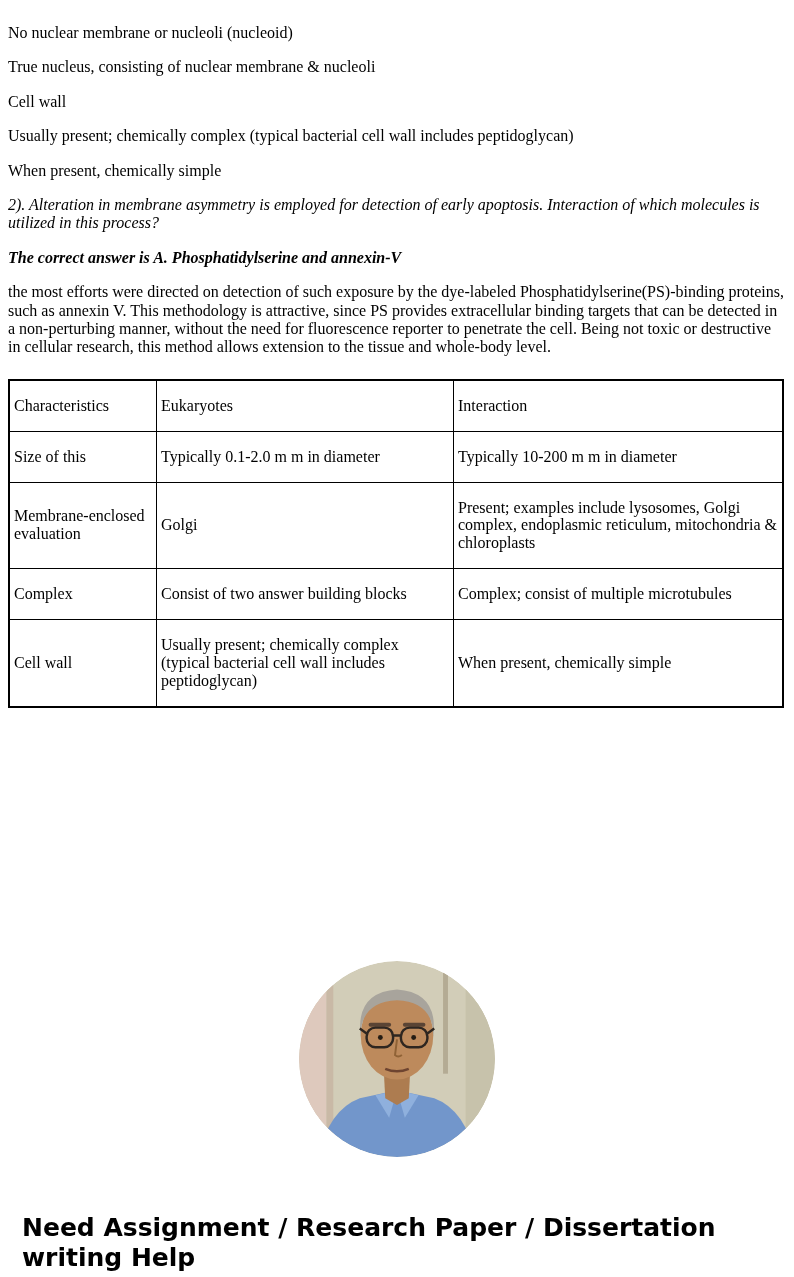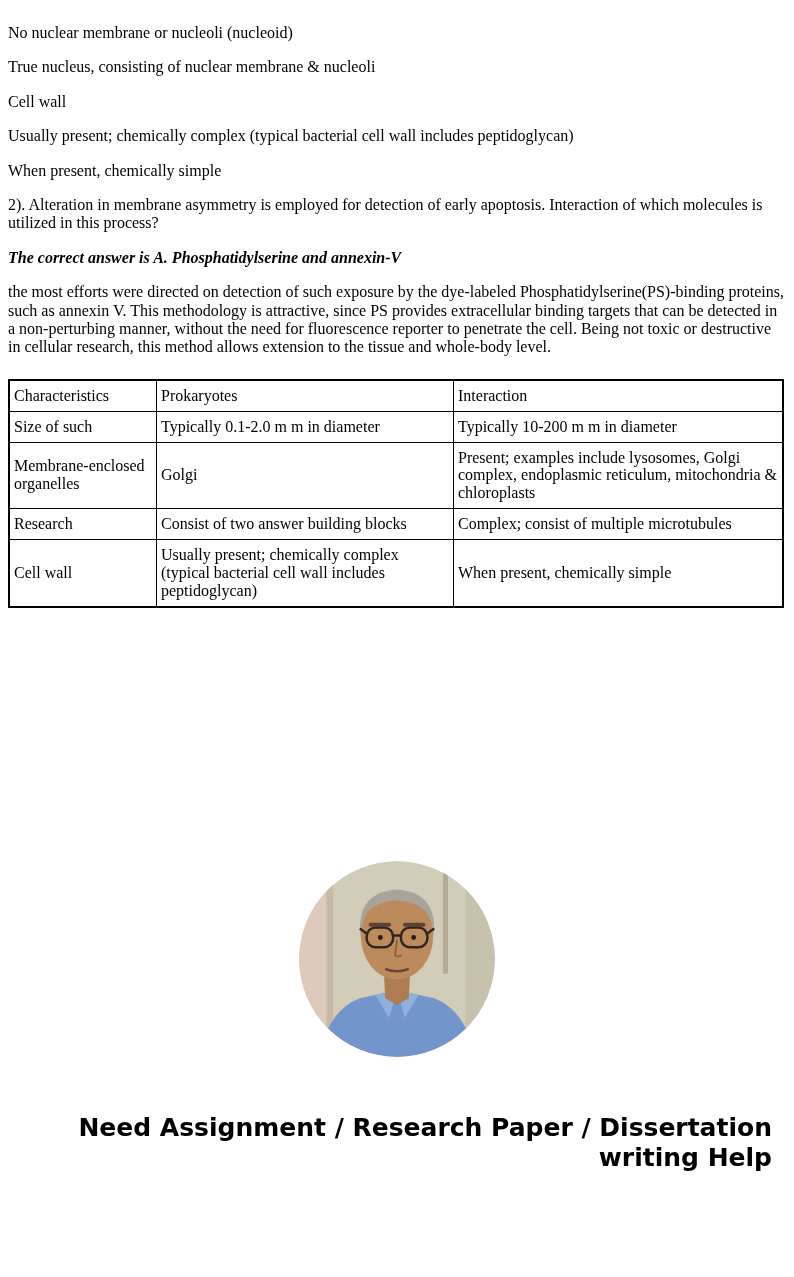"2). Alteration in membrane asymmetry" .question-text { font-style: none -> italic }
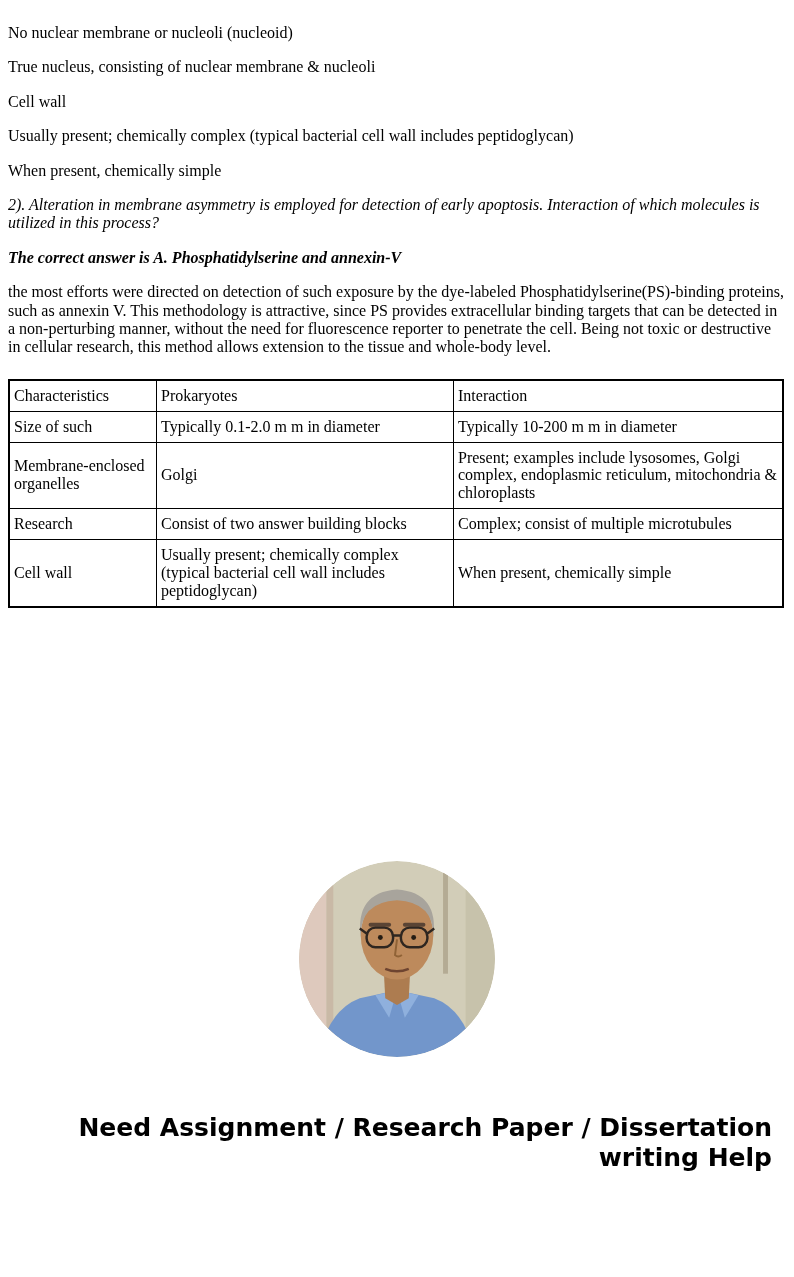"Characteristics" table.compare th, table.compare td { padding: 6px 4px -> 16px 4px }
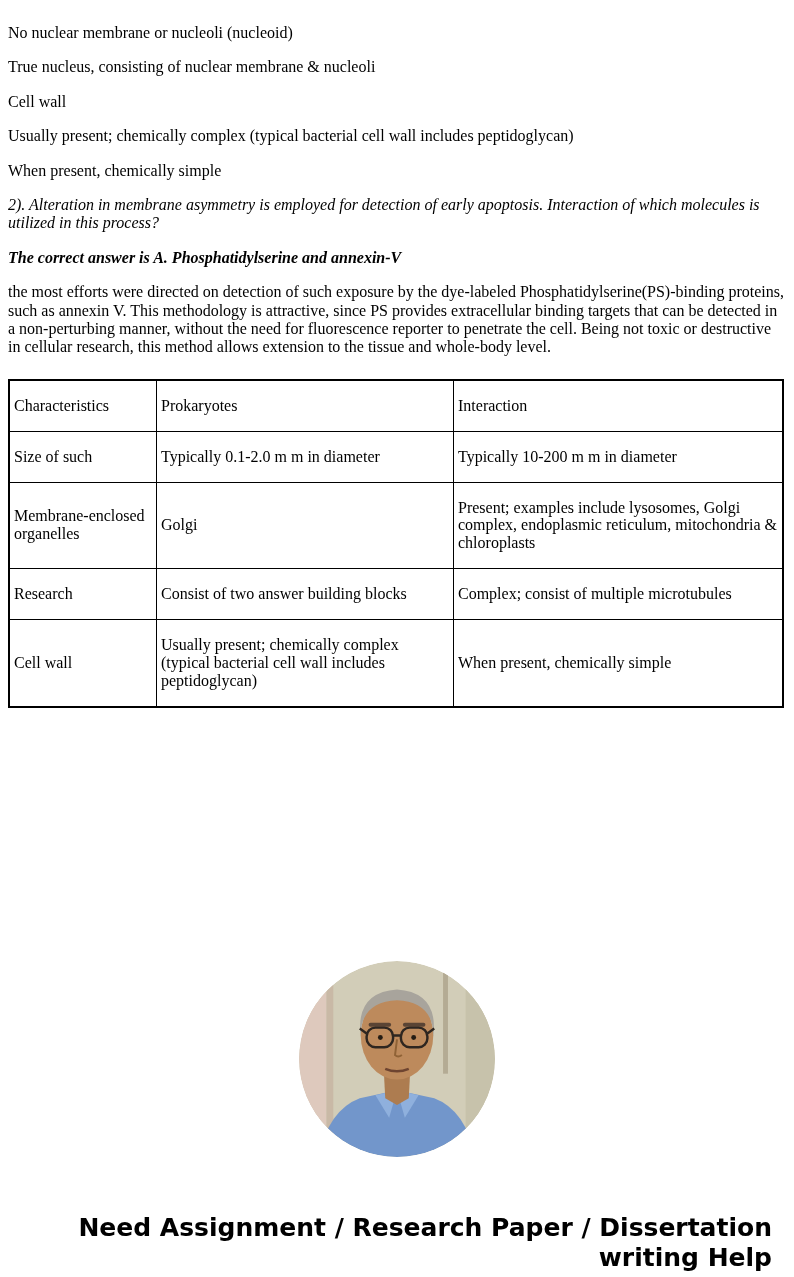"Prokaryotes" th.c1 { text: Prokaryotes -> Eukaryotes }
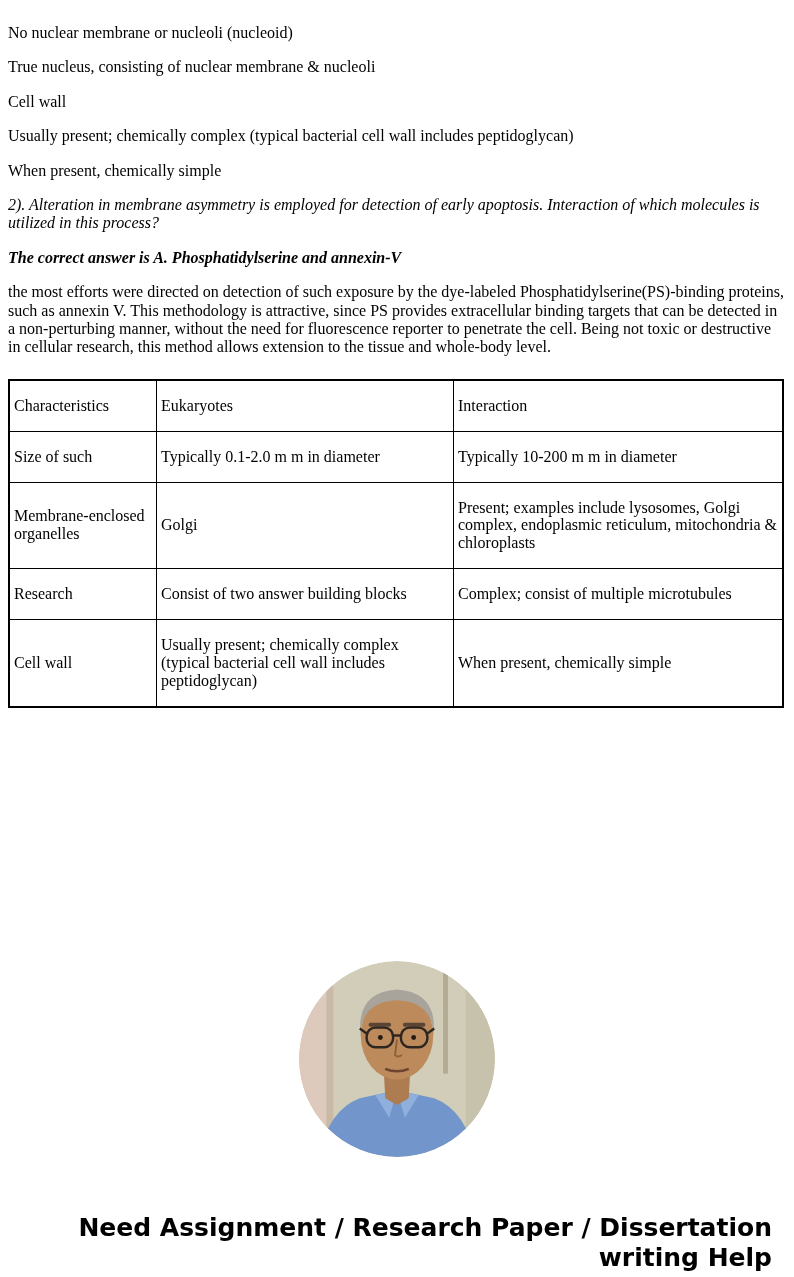"Size of such" td.c0 { text: such -> this }
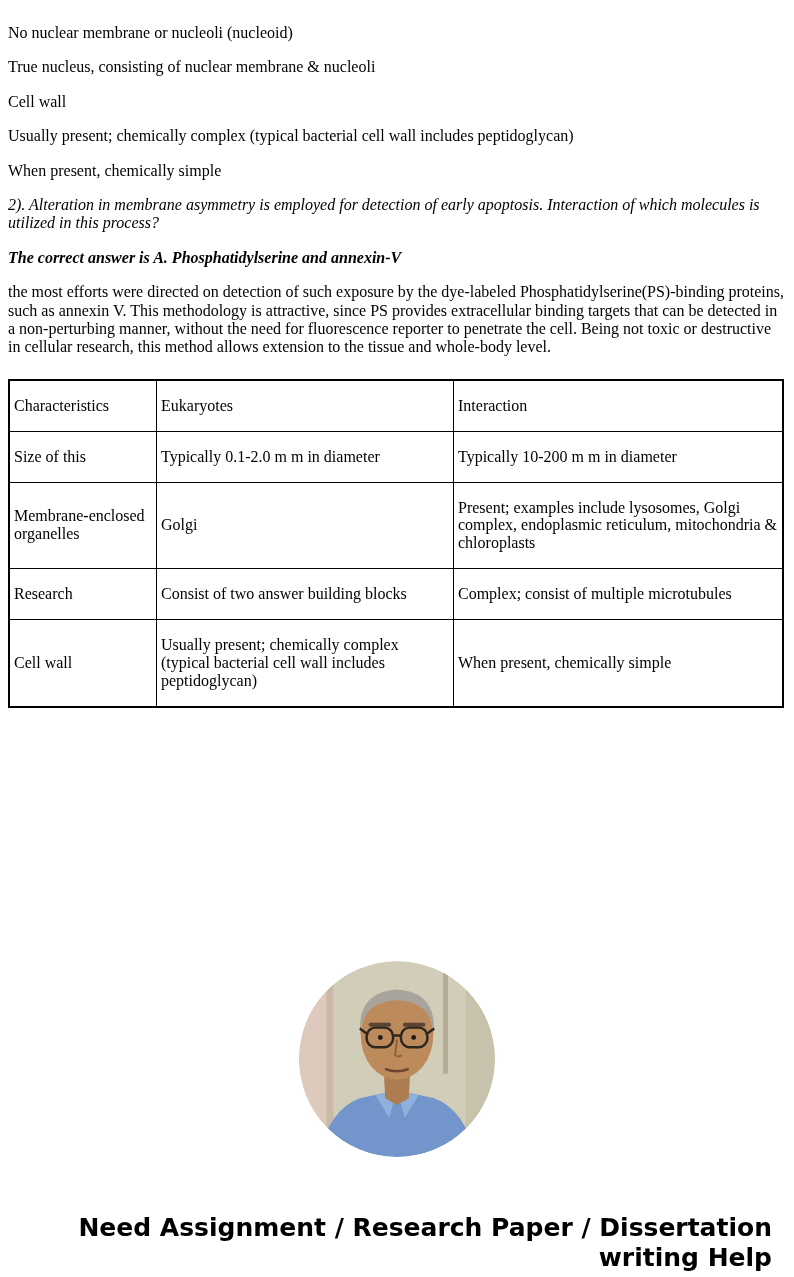"Membrane-enclosed organelles" td.c0 { text: organelles -> evaluation }
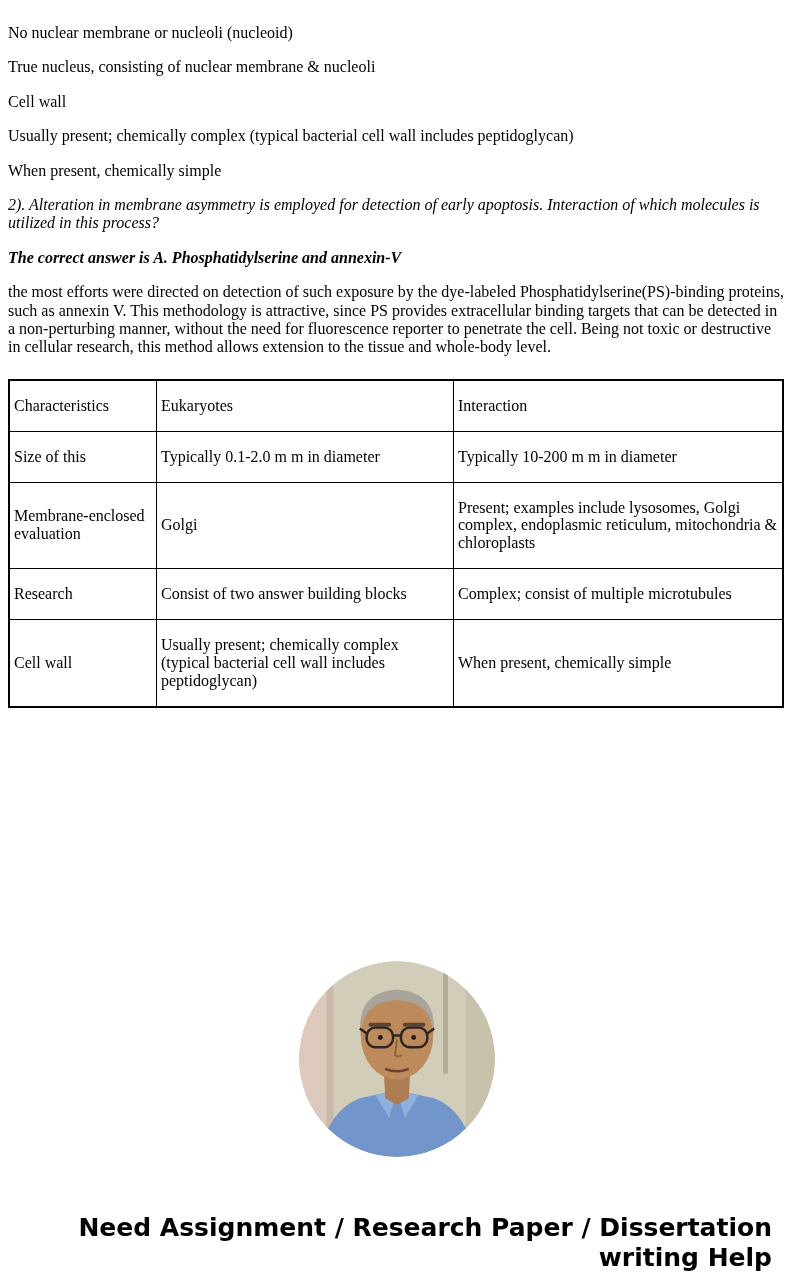"Research" td.c0 { text: Research -> Complex }
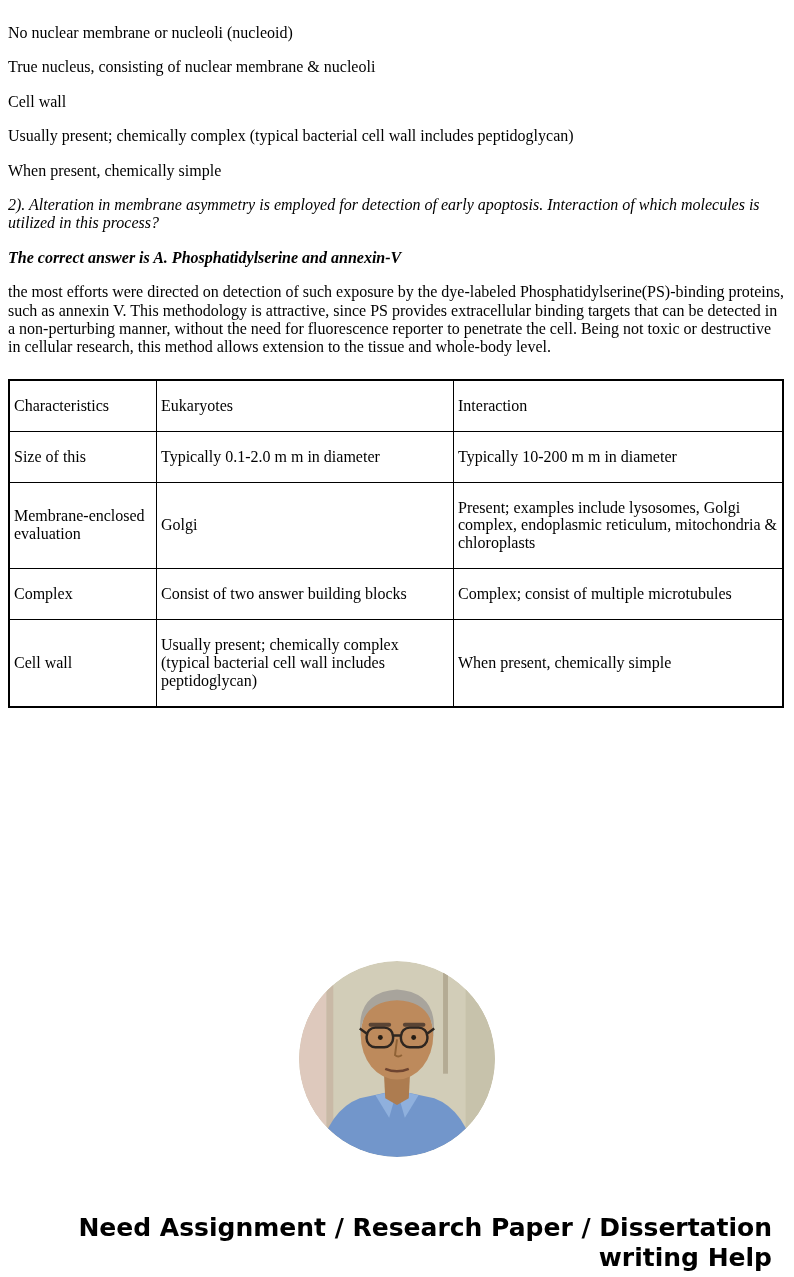"Need Assignment / Research Paper" .footer { text-align: right -> left }
